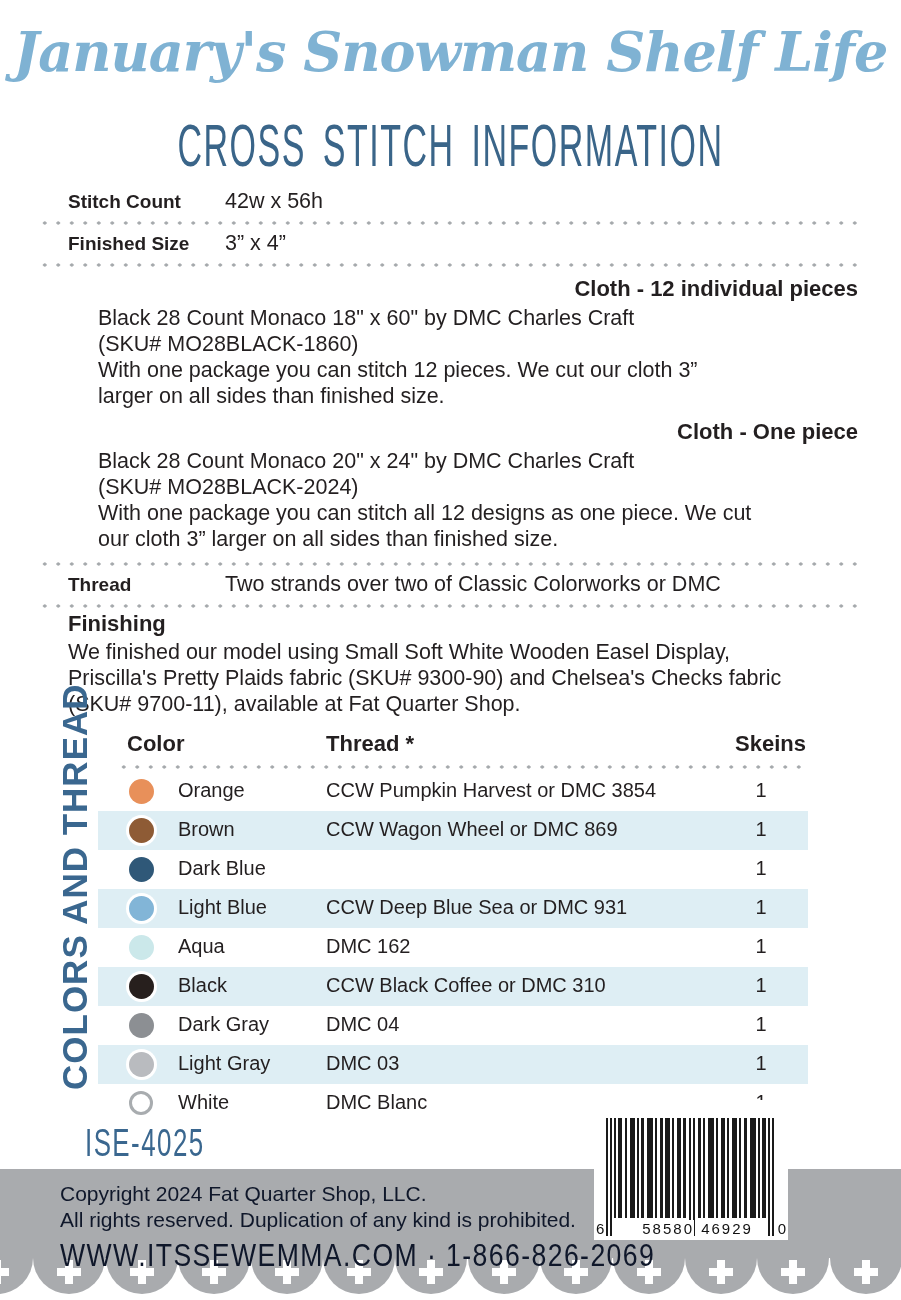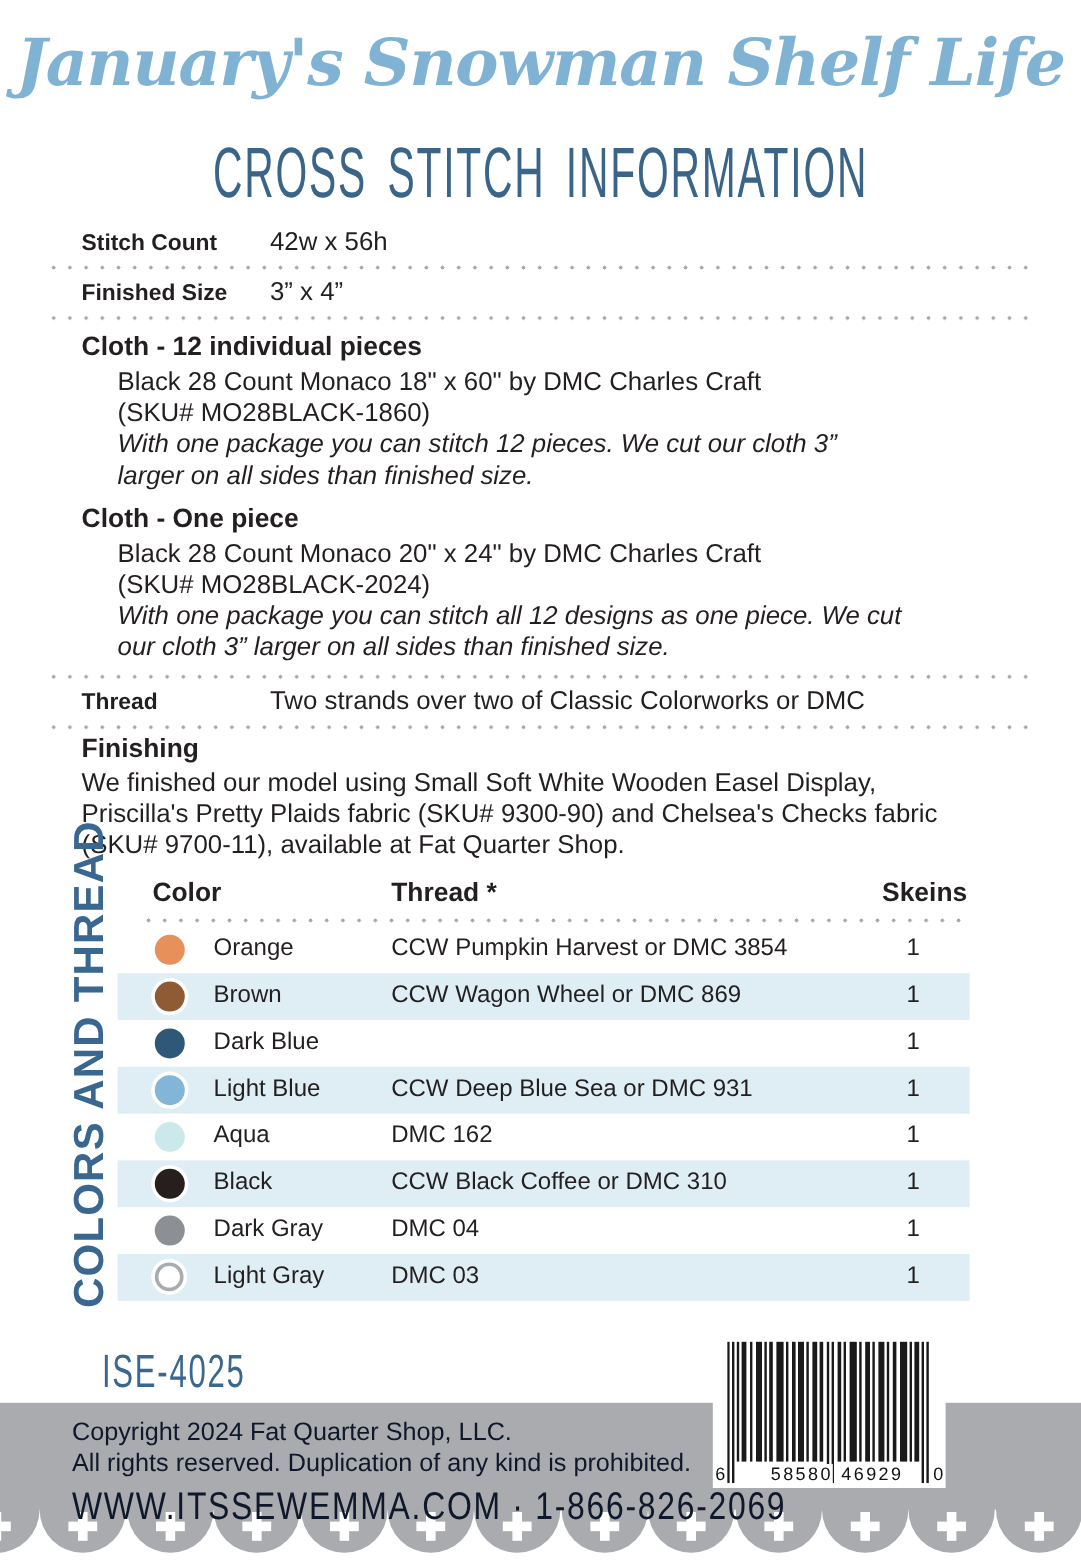"Cloth - 12 individual pieces" .sec .h { text-align: none -> right }
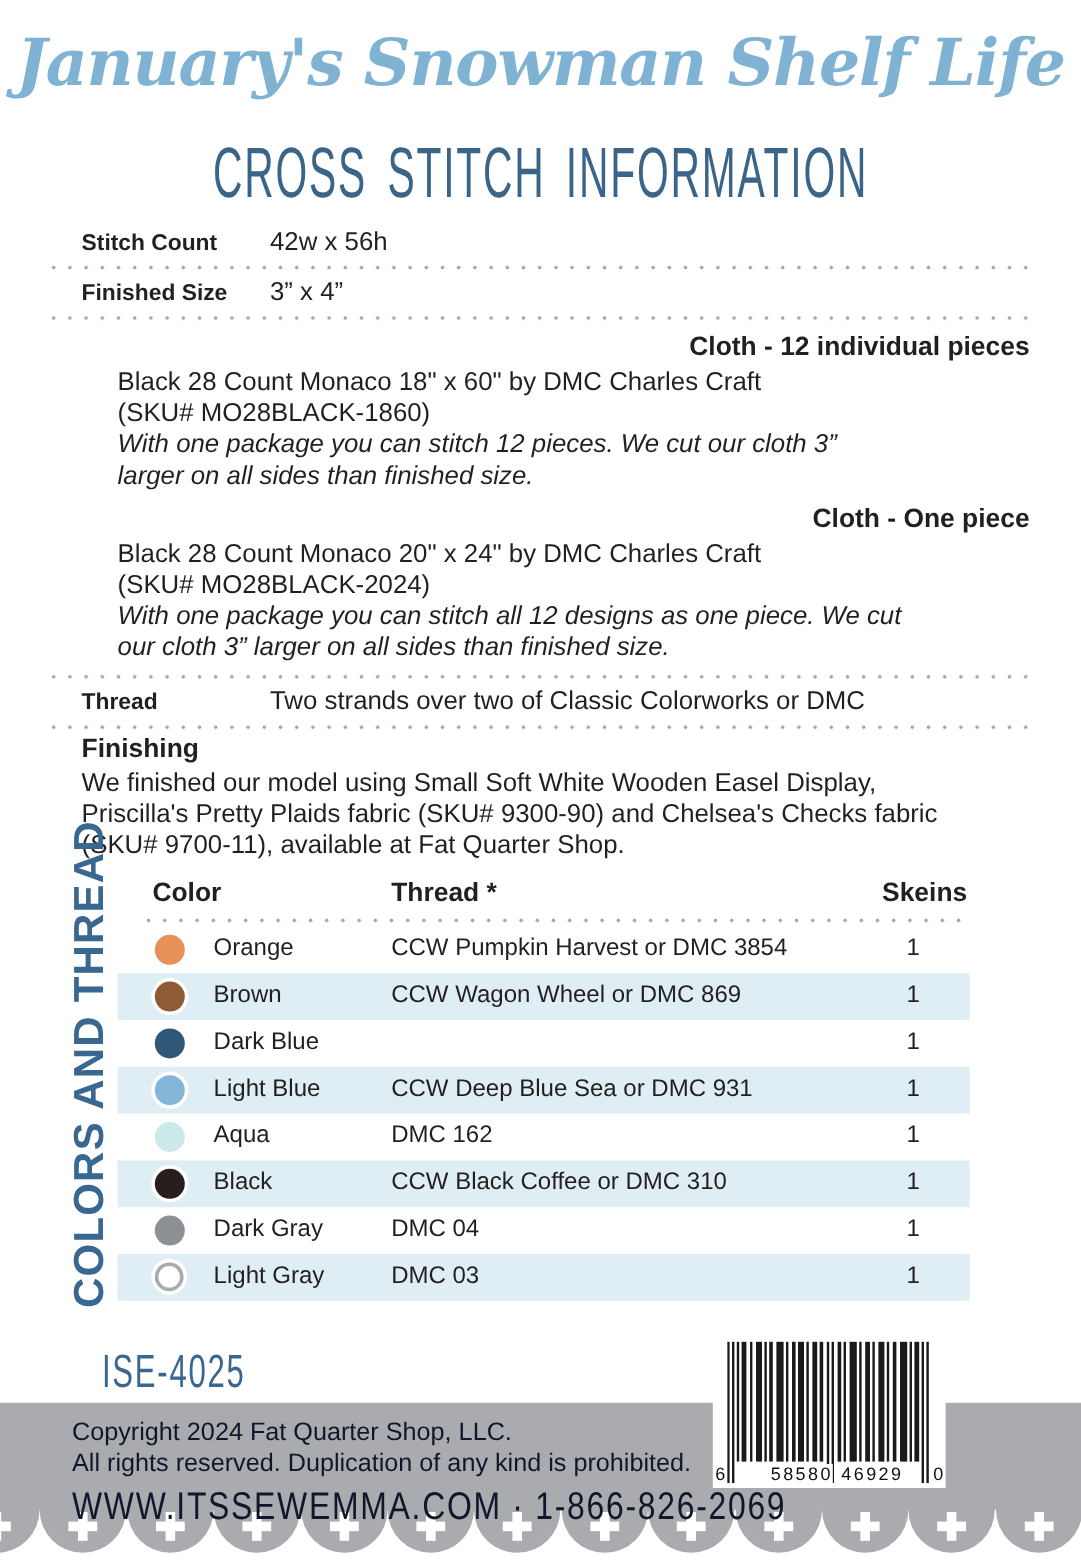"With one package you can" .sec .note { font-style: italic -> none }
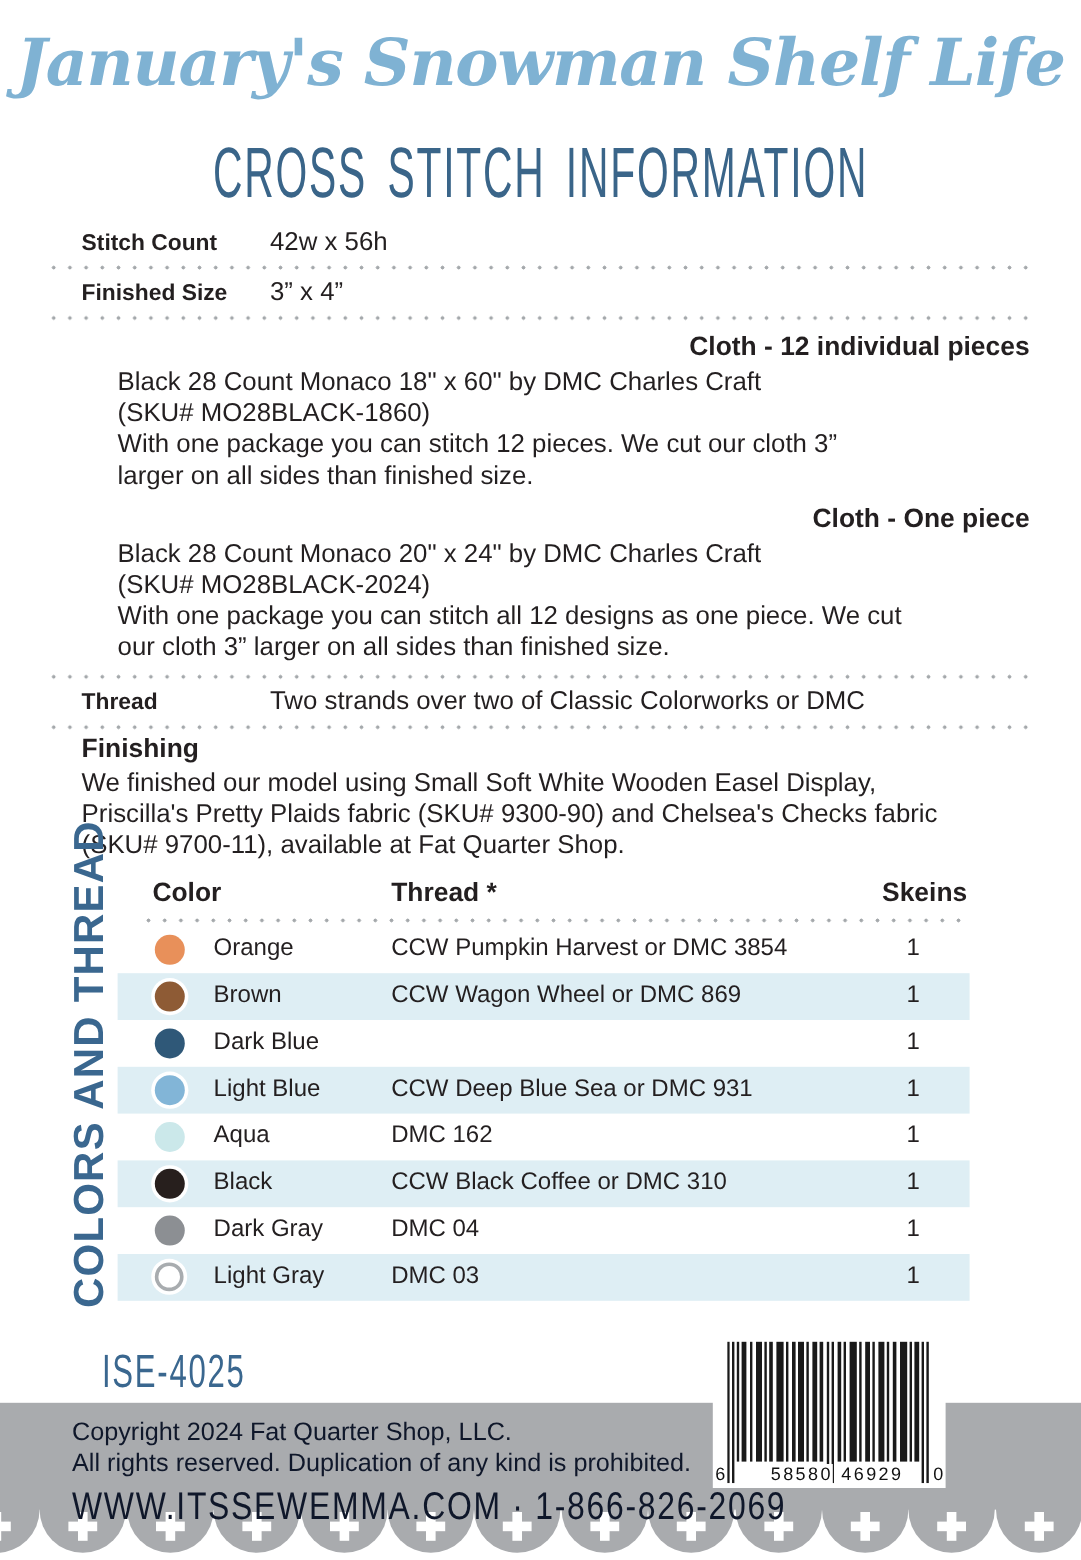"White" div.trow { html: none -> <div> <span></span> <span>White</span> <span>DMC Blanc</span> <span>1</span> </div> }
